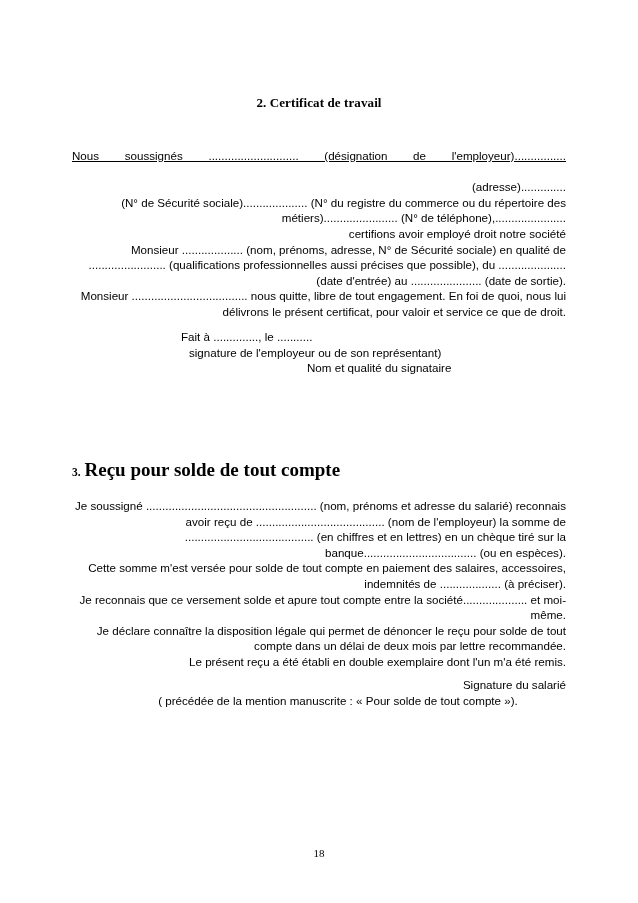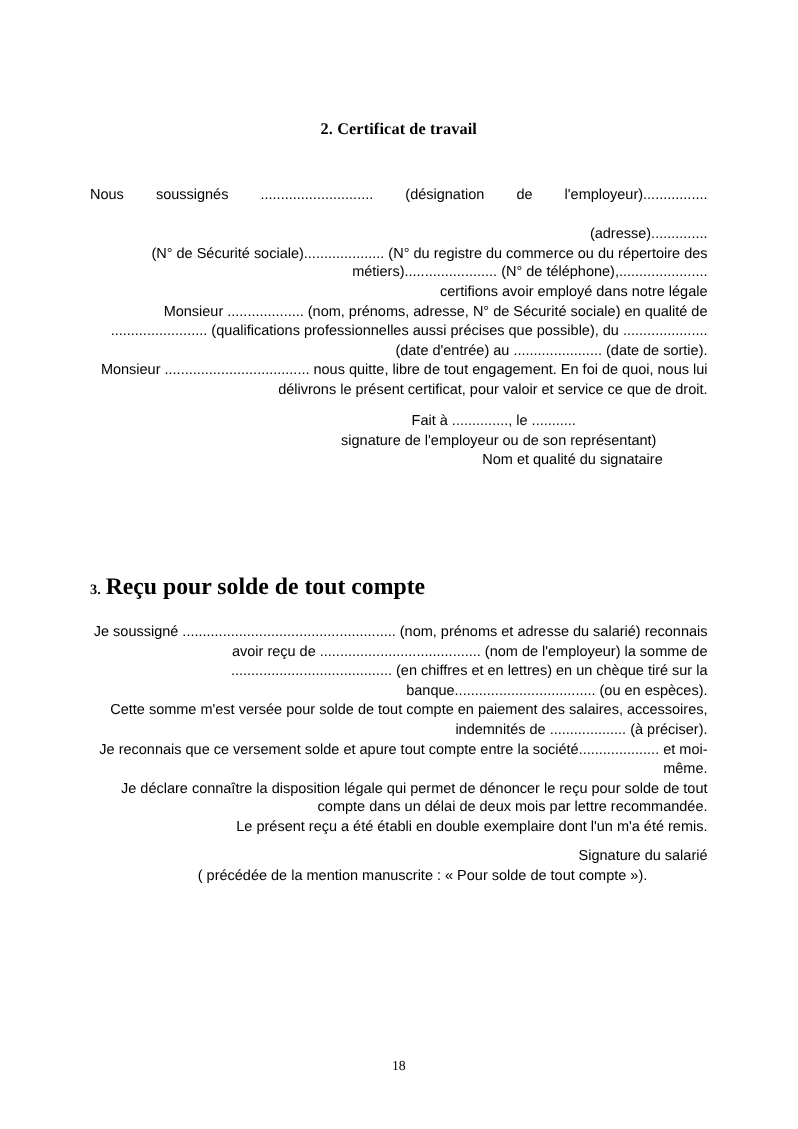"Nous soussignés" .body-block p.j { text-decoration: none -> underline }
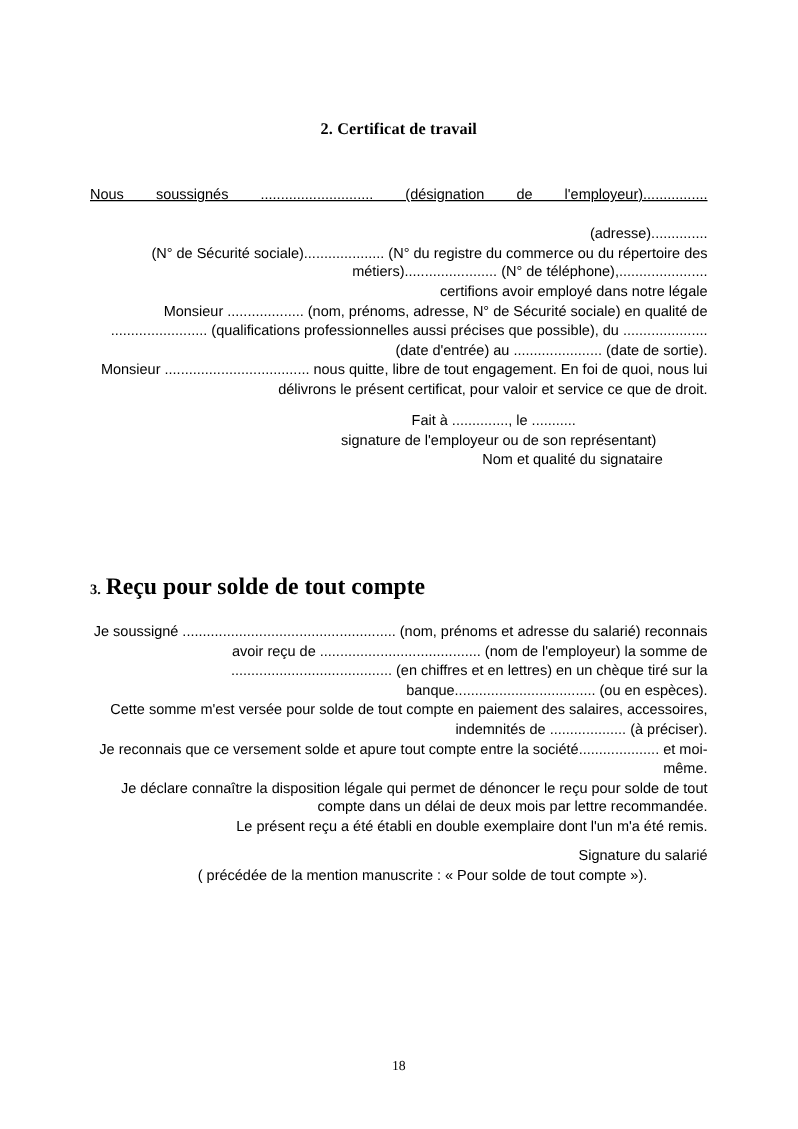"certifions avoir employé dans notre" p.nj { text: dans notre légale -> droit notre société }
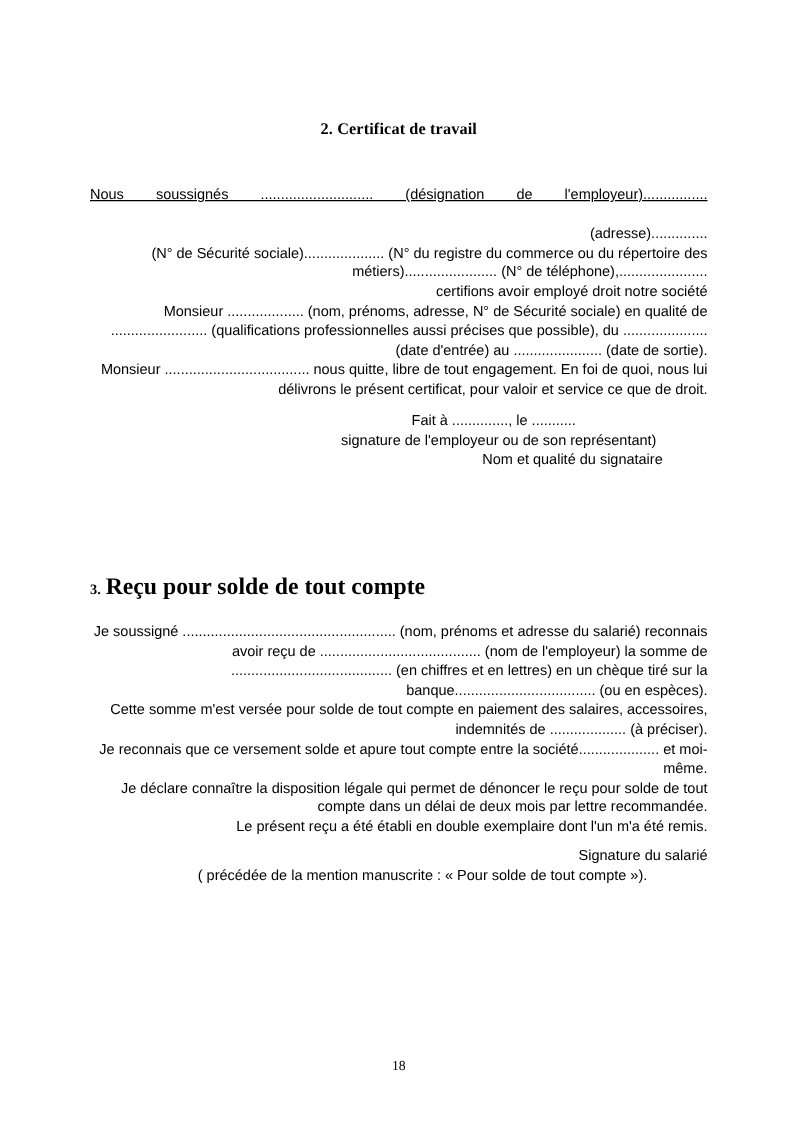"Fait à .............., le ..........." #sig-certificat { left: 87px -> 59px; text-align: center -> left }
